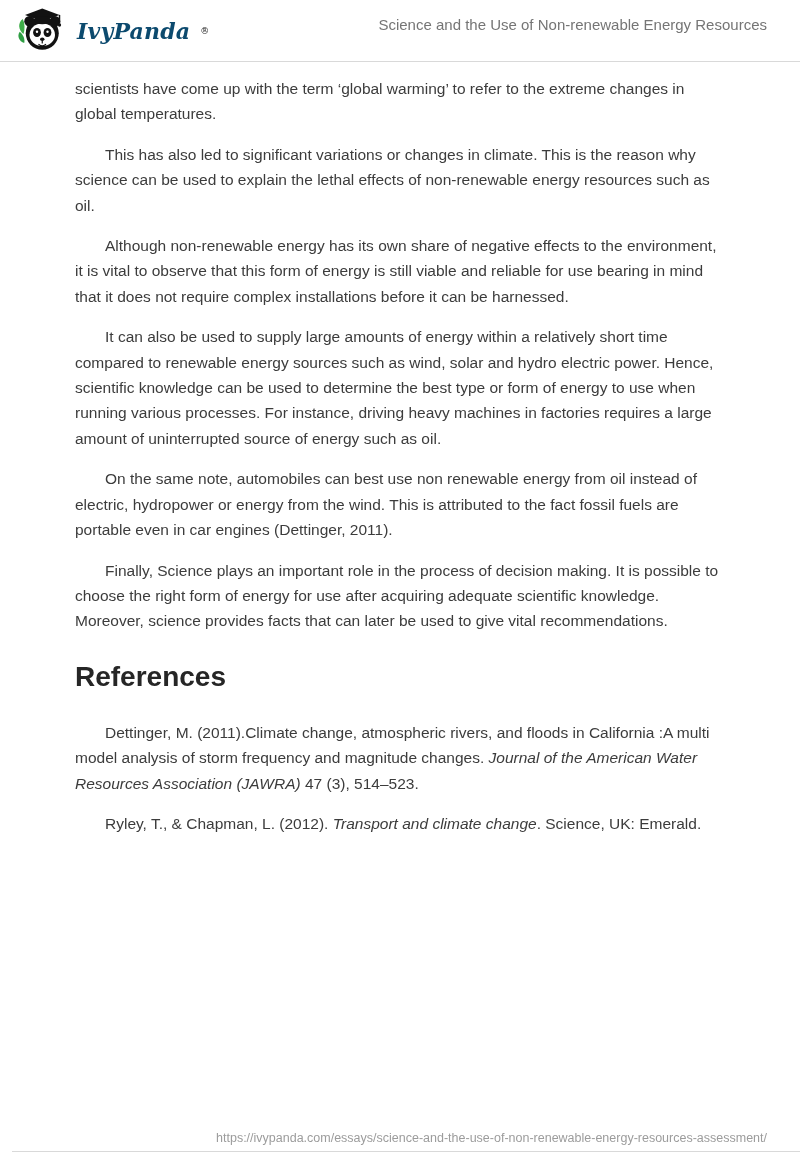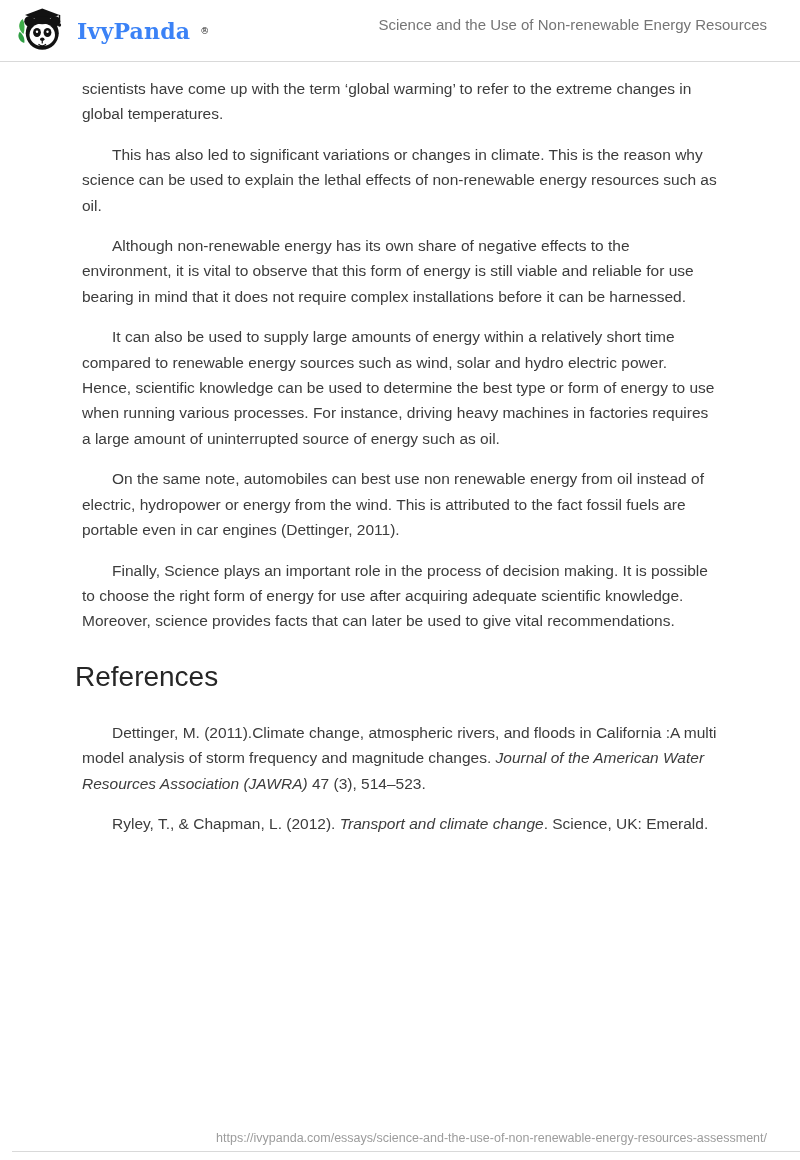"IvyPanda" .brand-name { color: #3b82f6 -> #0c4a6e; font-style: none -> italic }
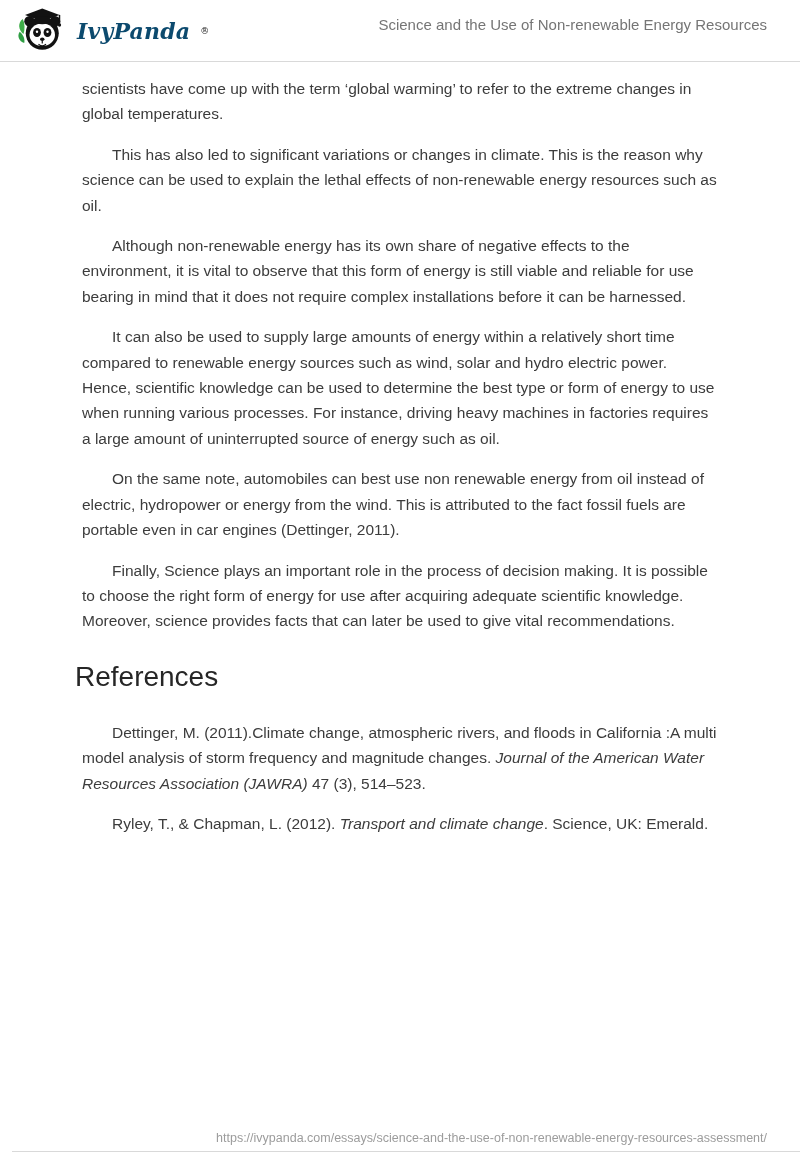"scientists have come up with" .content p { margin: 15px 7px -> 15px 0 }
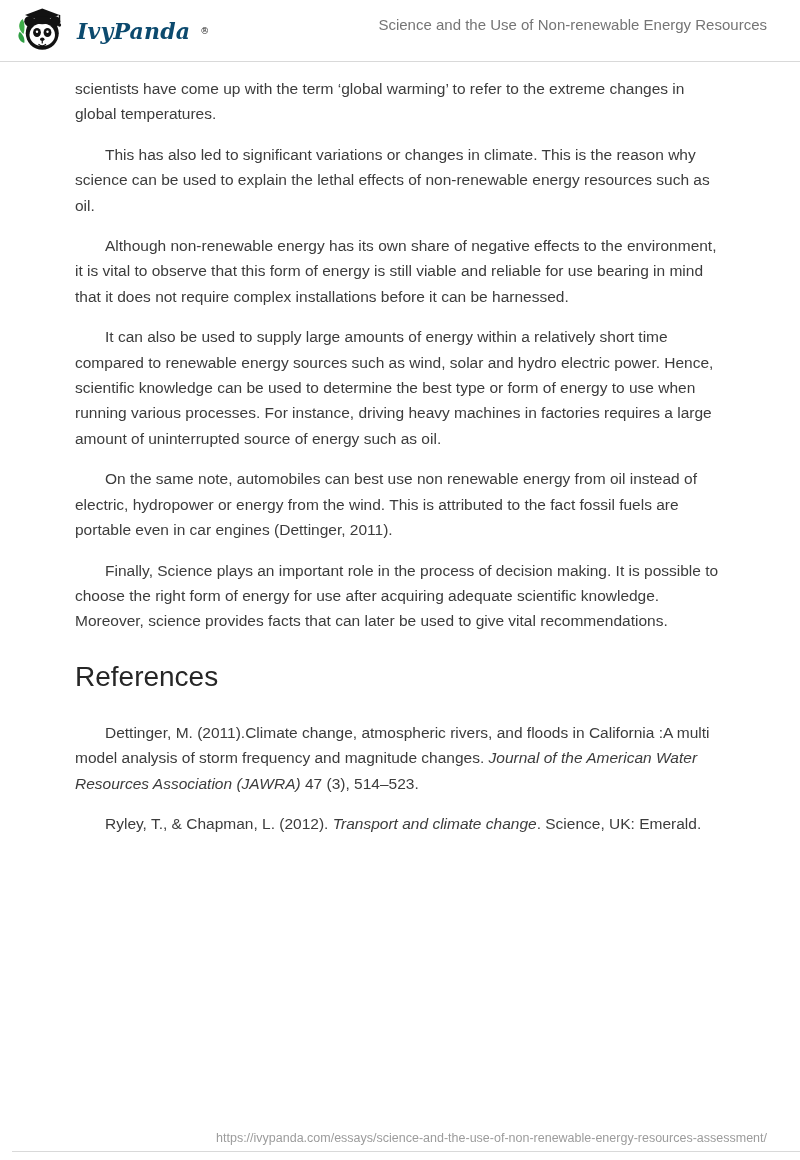"References" .refs-heading { font-weight: 400 -> 700 }
